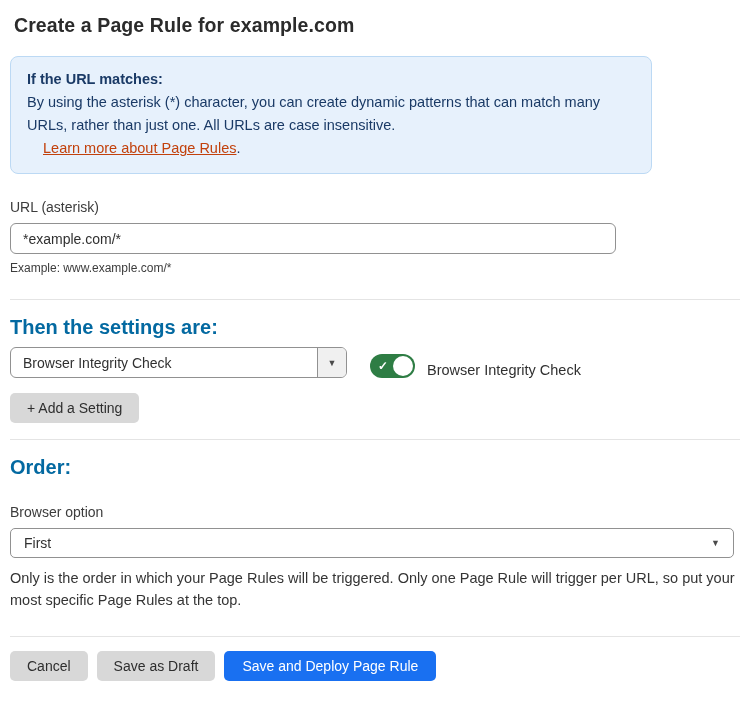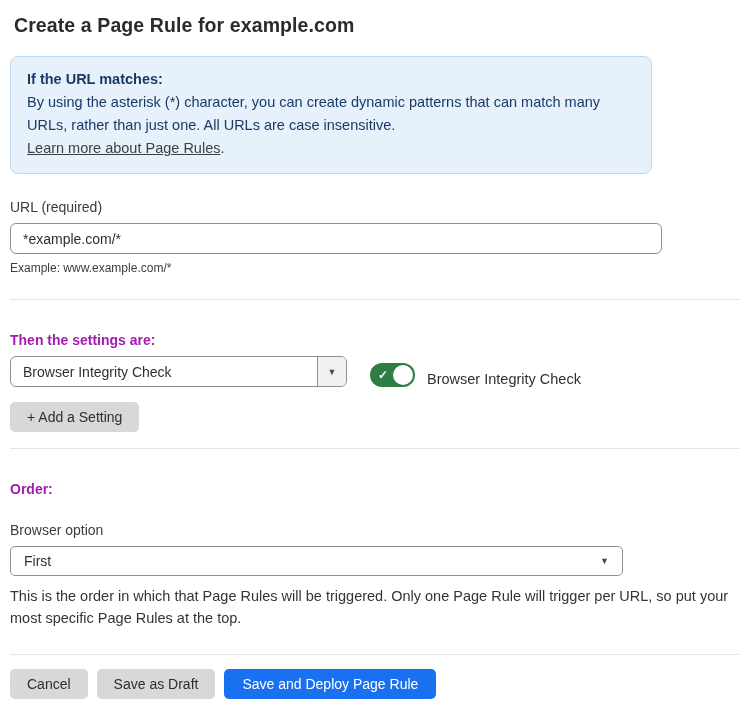"Learn more about Page Rules" .info-link { color: #404040 -> #c2410c; margin-left: none -> 16px }
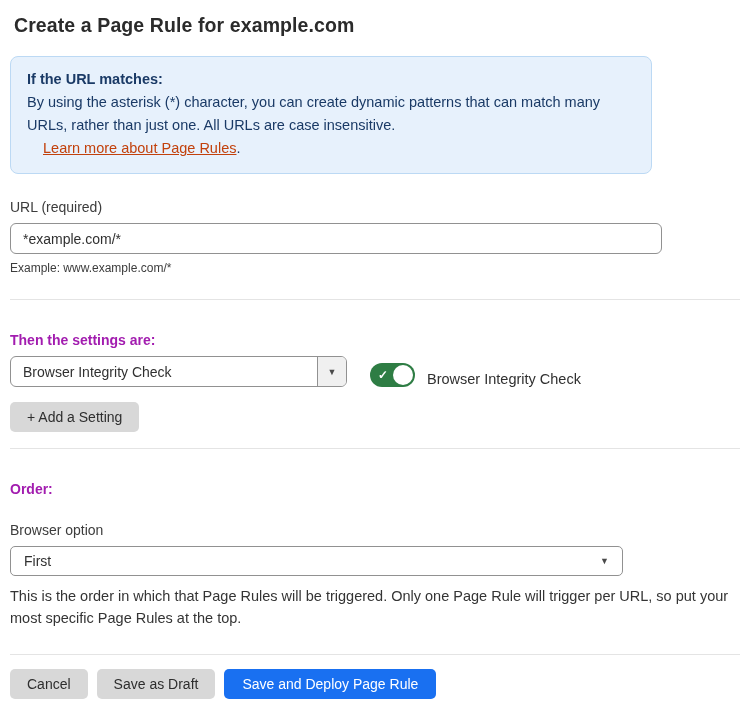"URL (required)" div.field-label { text: required -> asterisk }
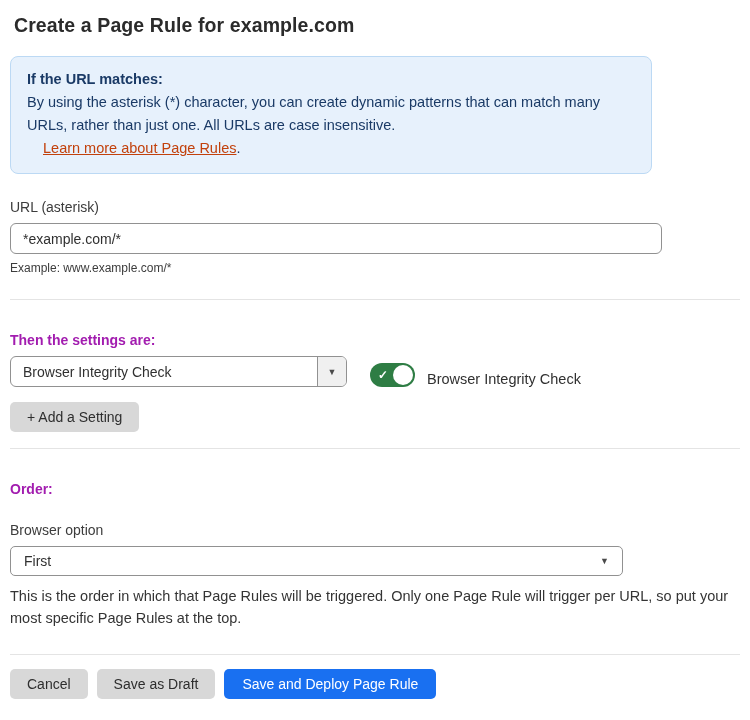"*example.com/*" .url-input { width: 652px -> 606px }
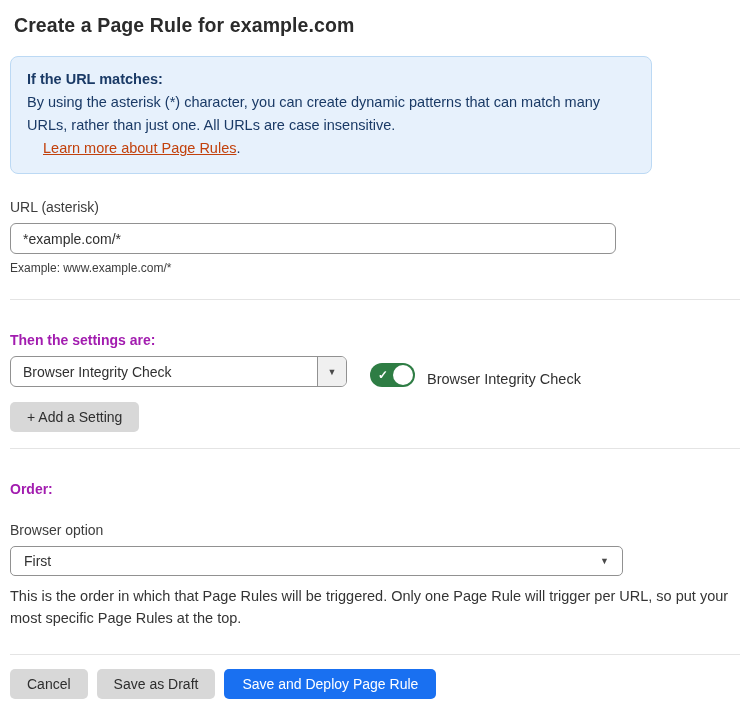"Then the settings are:" .section-heading { color: #a21caf -> #0369a1; font-size: 14px -> 20px; margin-top: 32px -> 16px }
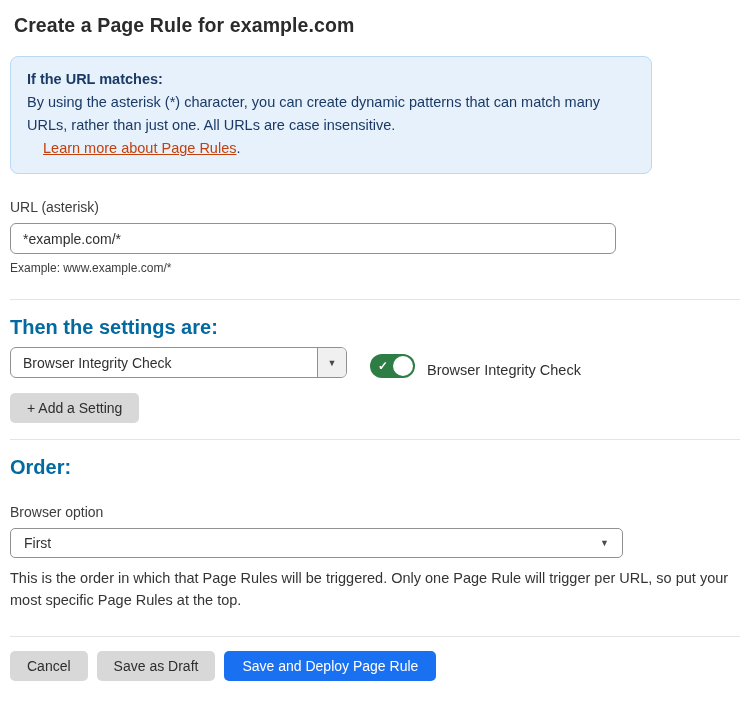"First" .select-box { width: 613px -> 724px }
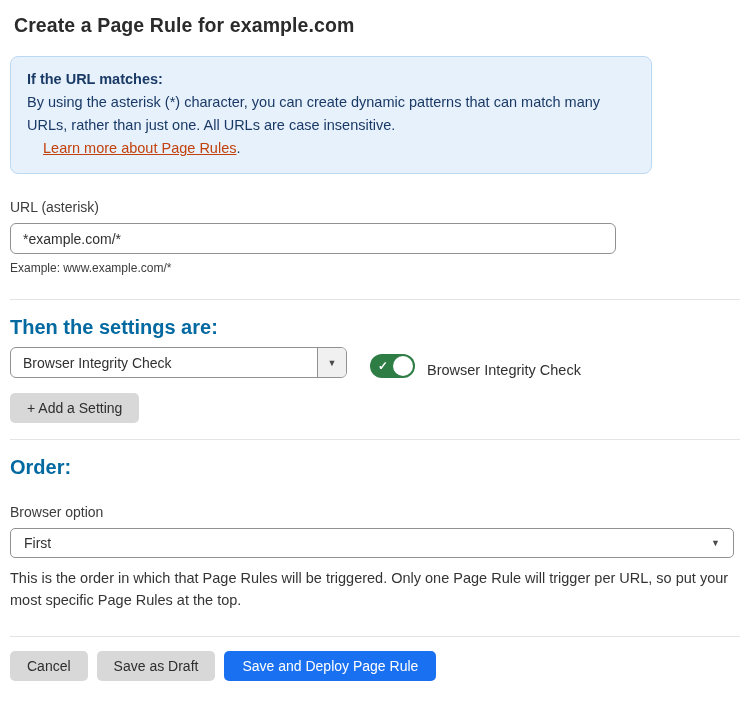"This is the order in" p.order-help { text: This is the order in which that -> Only is the order in which your }
